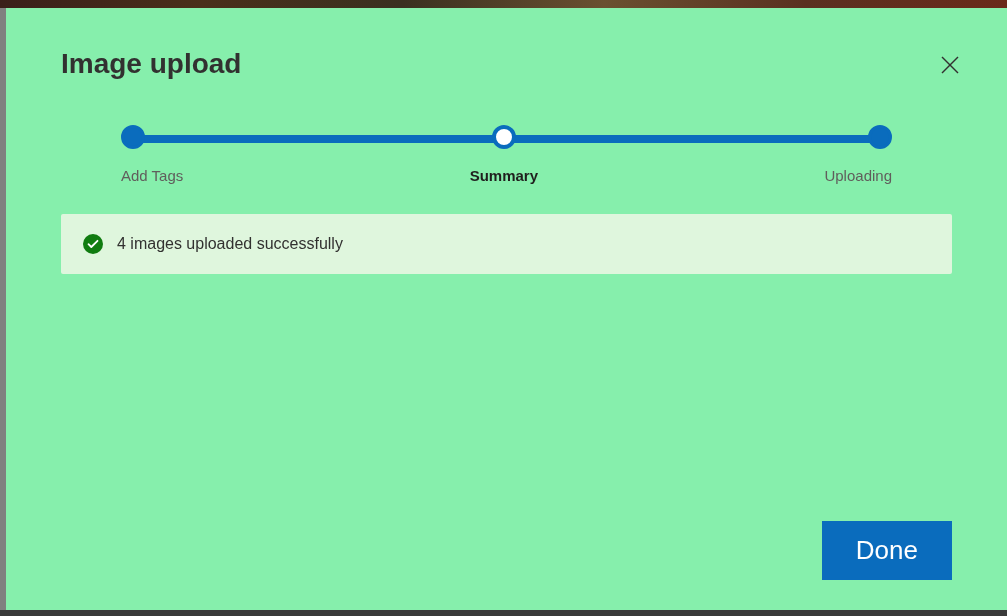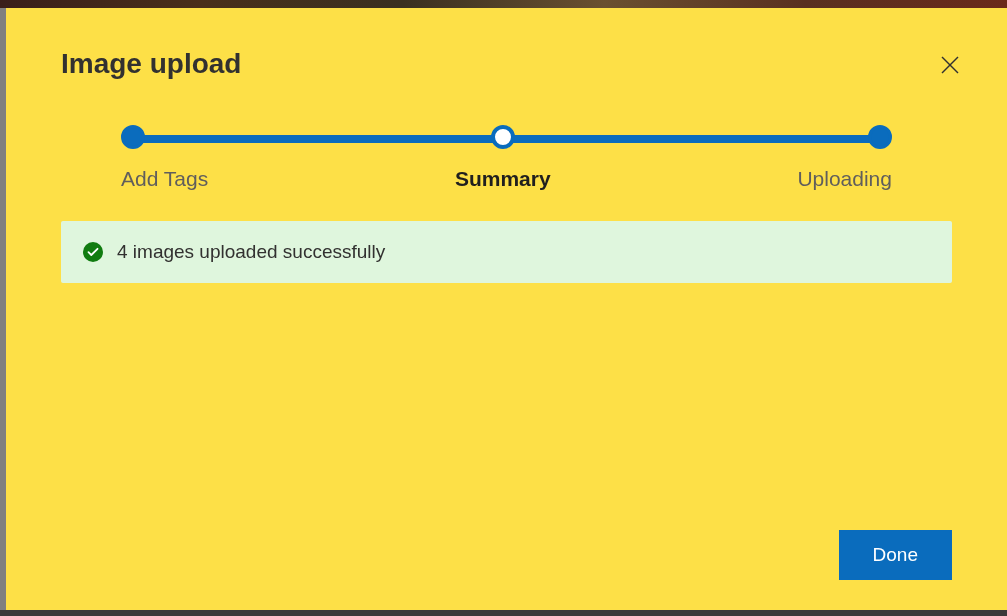"Image upload" .dialog { background: #fde047 -> #86efac }
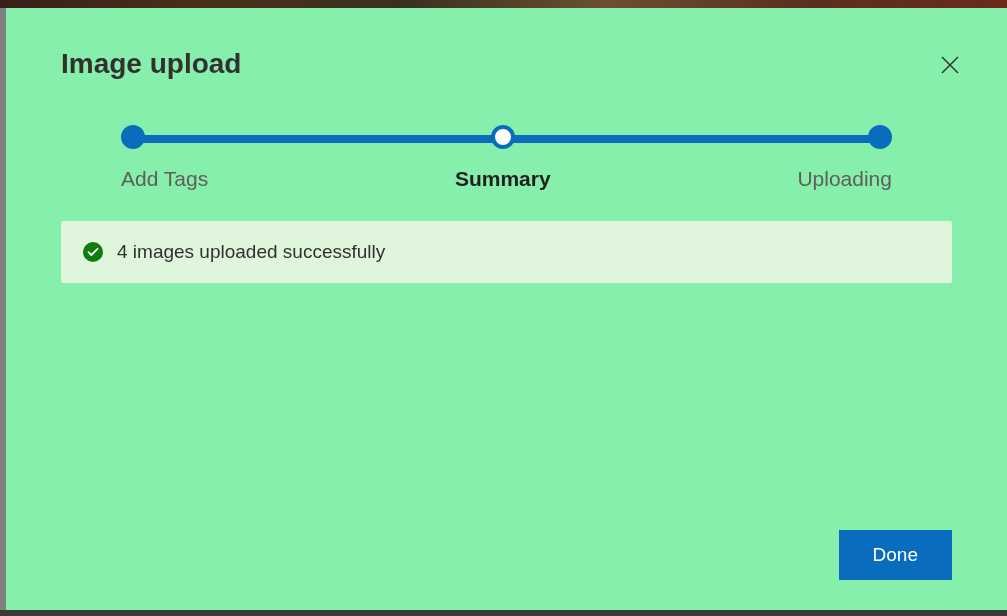"Add Tags" .step-label { font-size: 21px -> 15px }
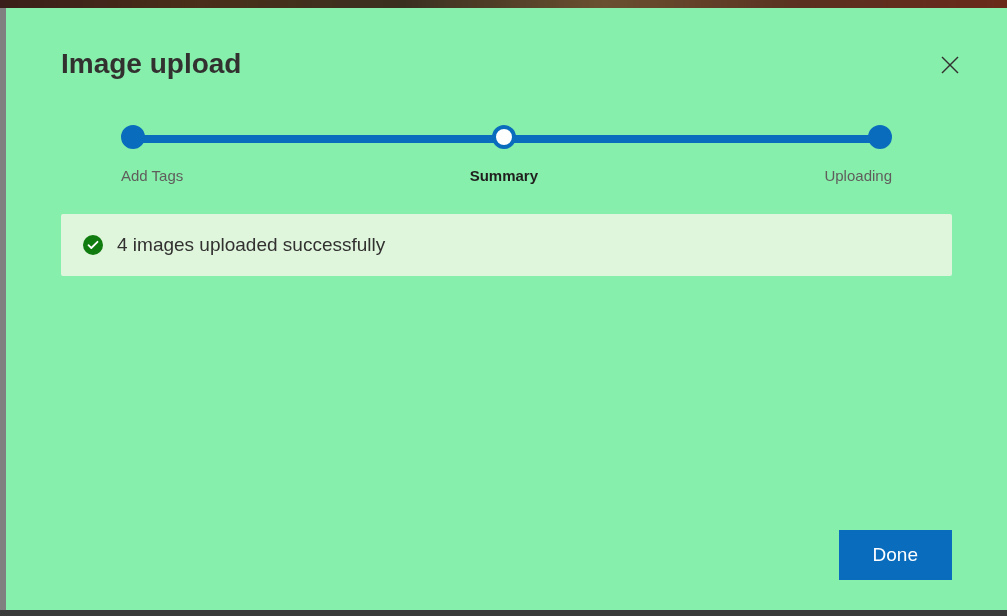"4 images uploaded successfully" .status-text { font-size: 19px -> 16px }
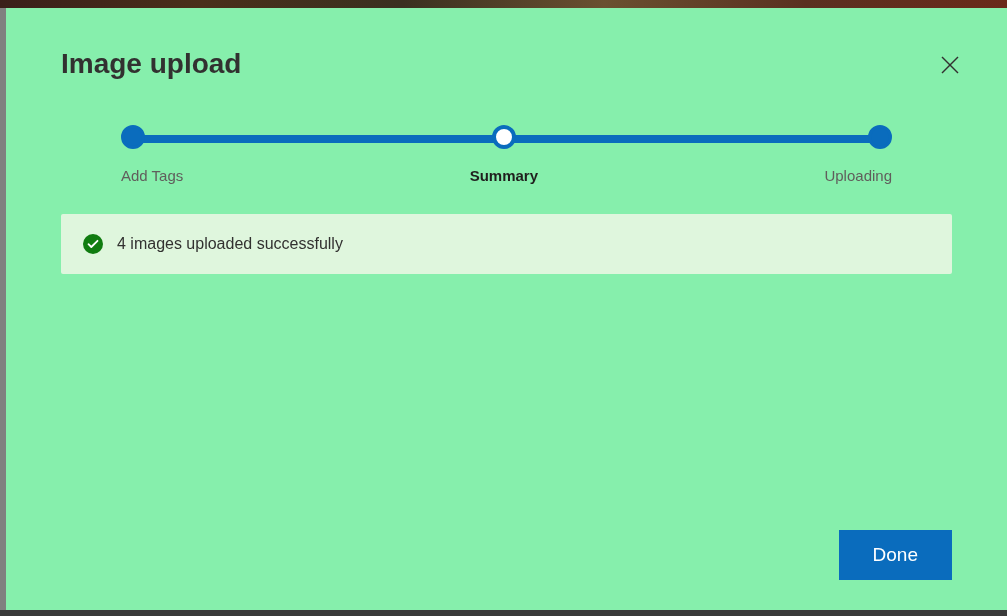"Done" .done-button { font-size: 19px -> 26px }
